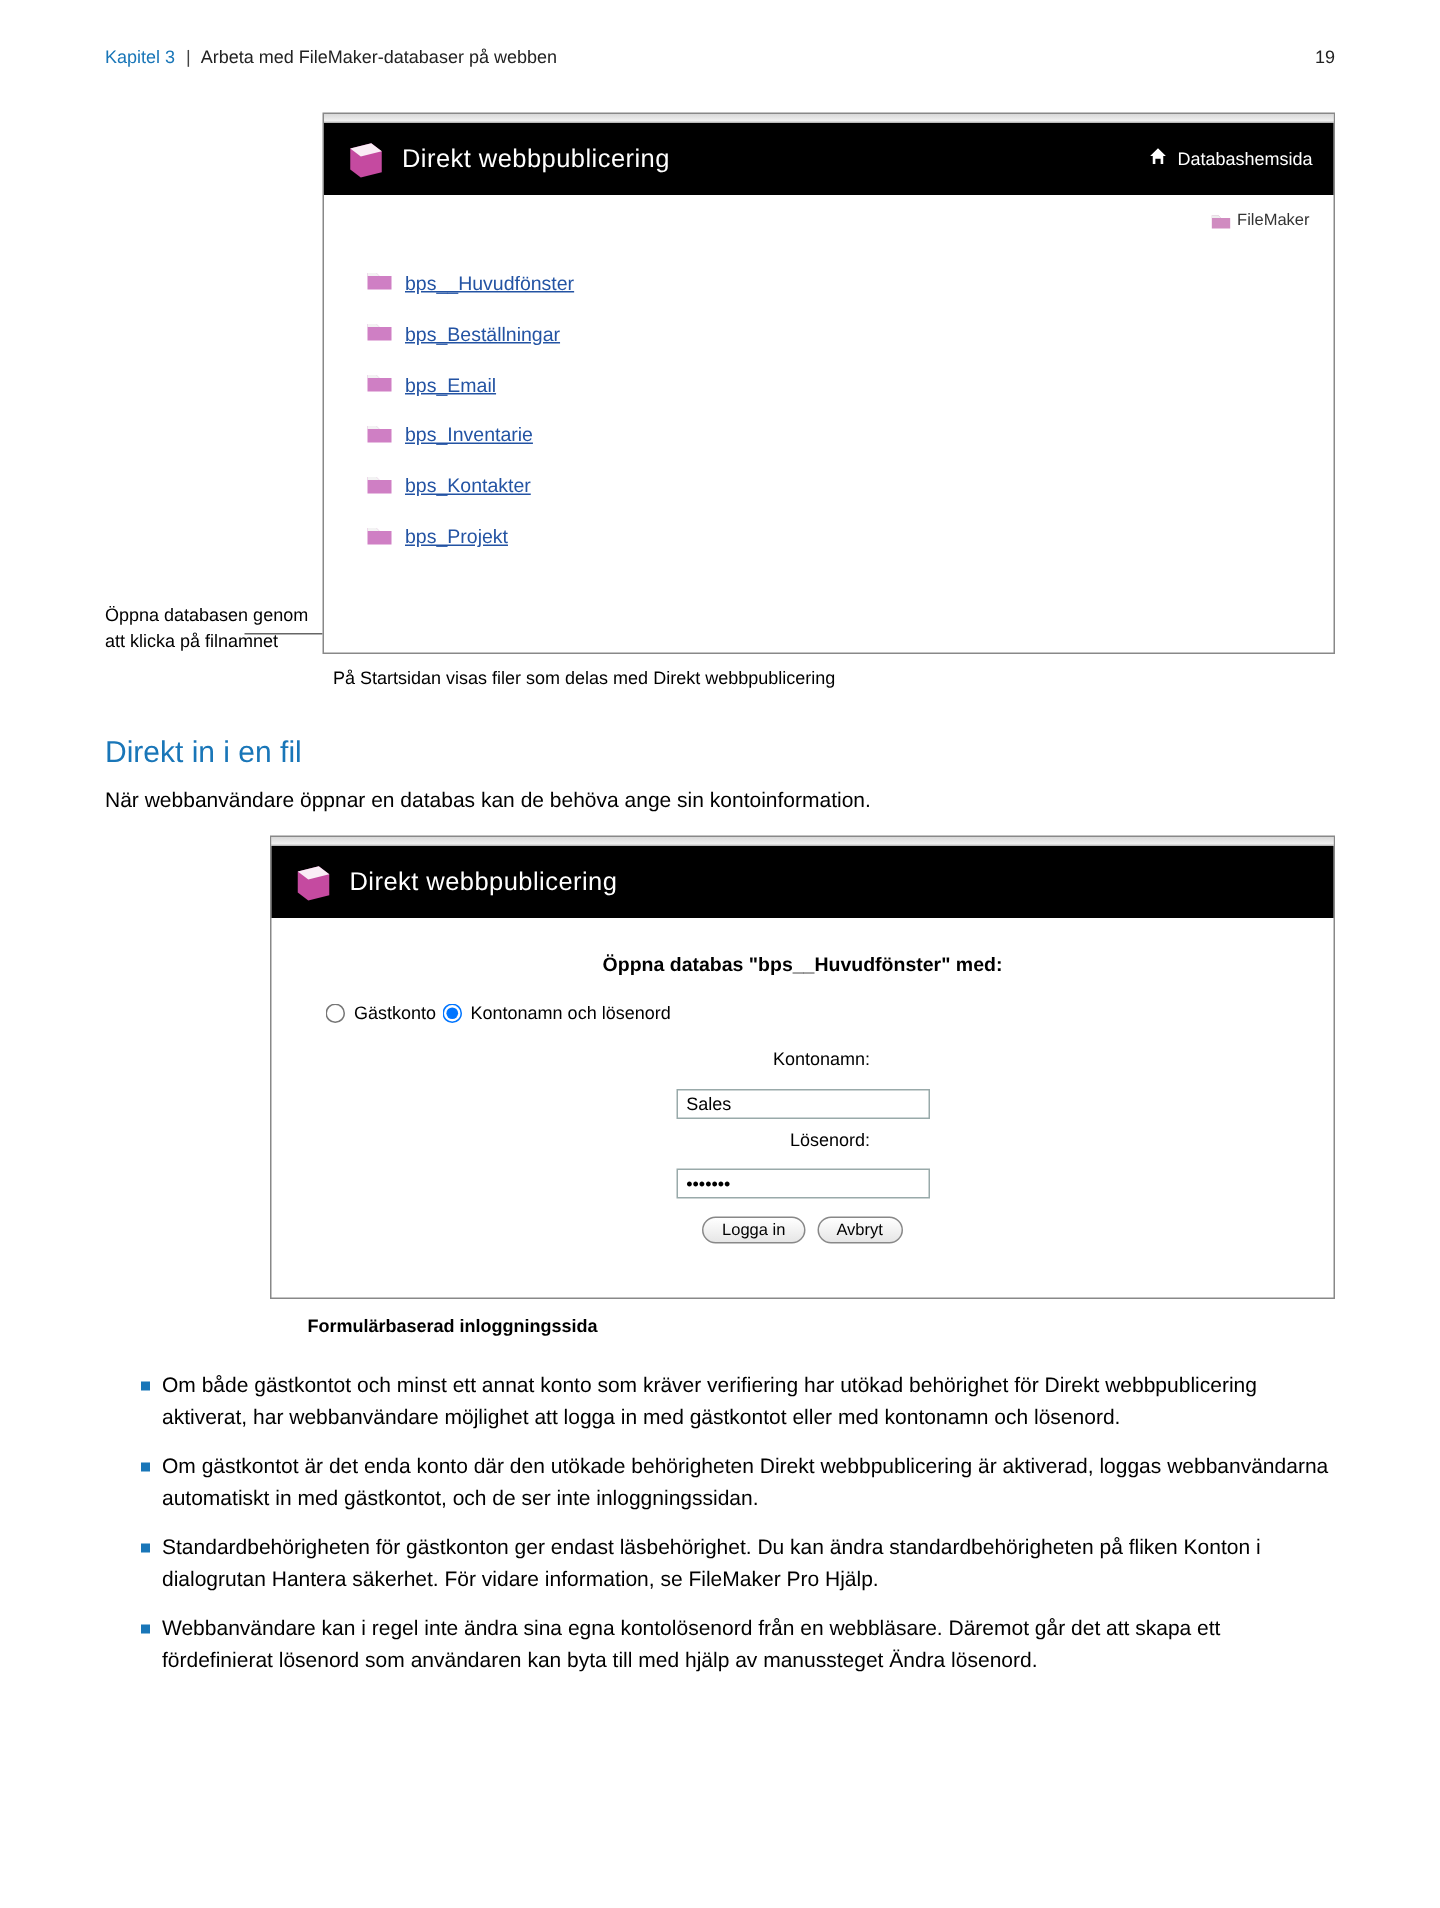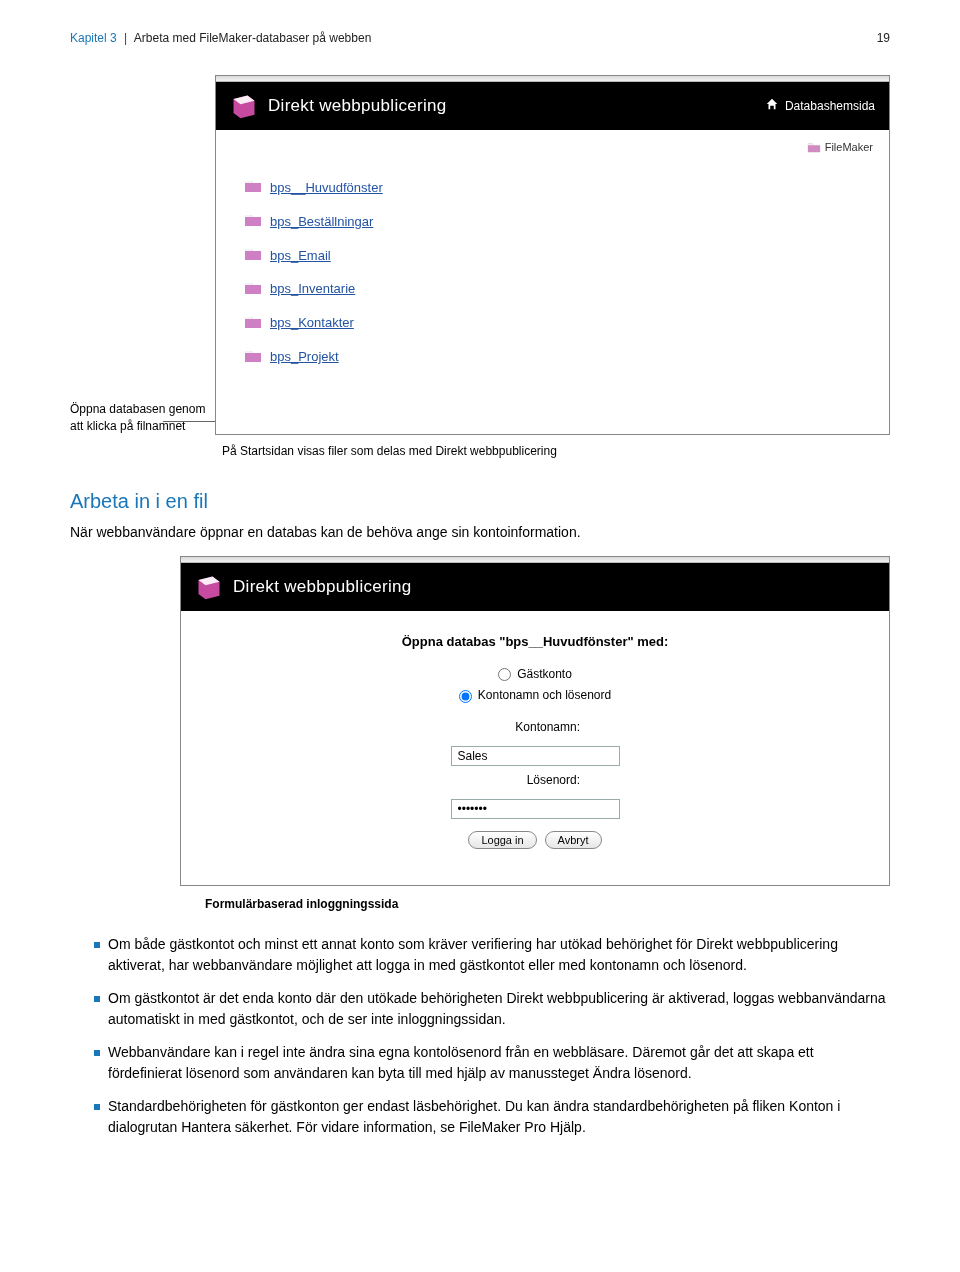"Arbeta in i en fil" h2.section { text: Arbeta -> Direkt }
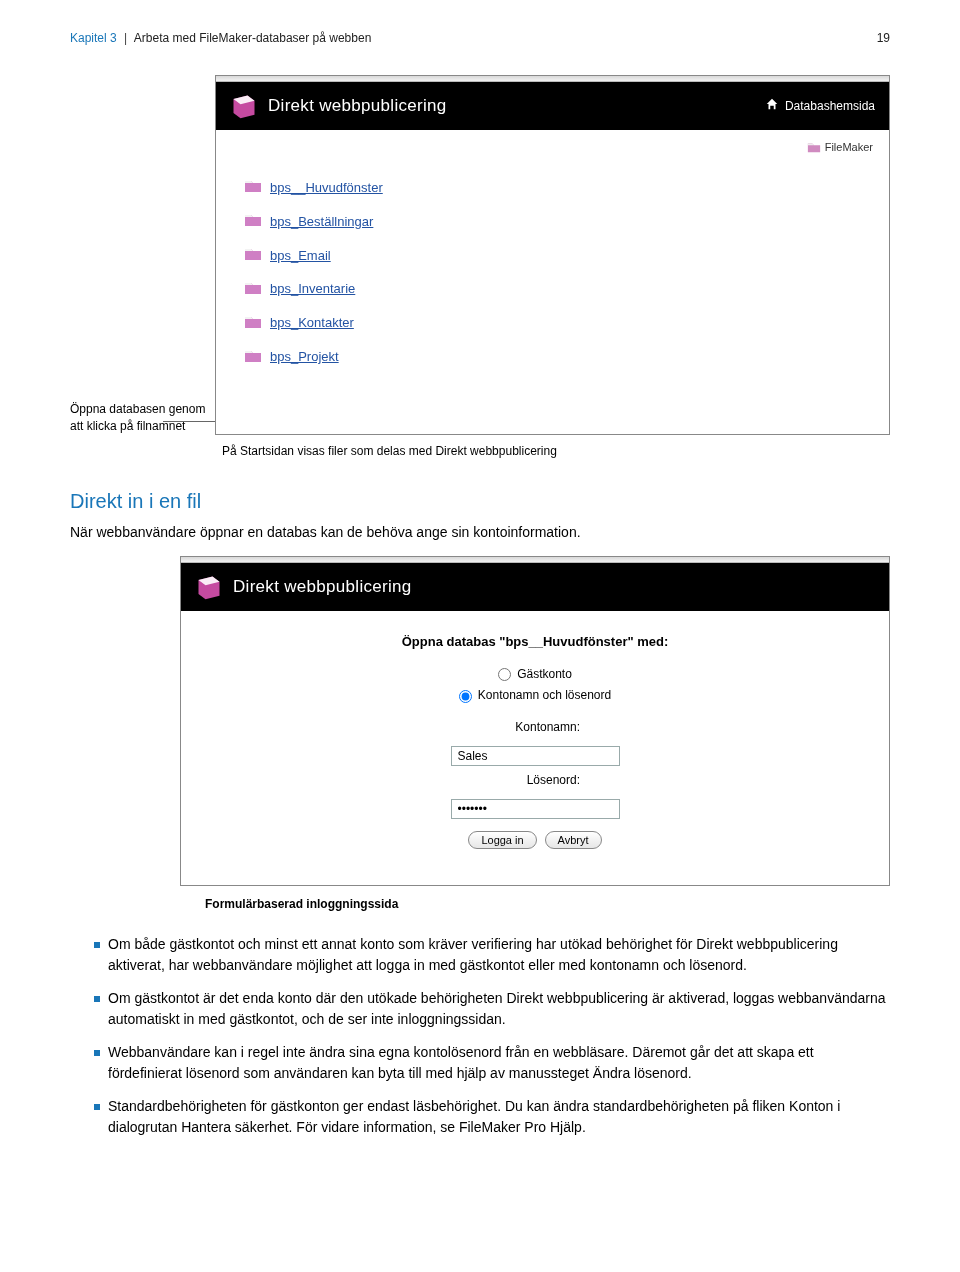"Gästkonto" .radio-group { flex-direction: column -> row }
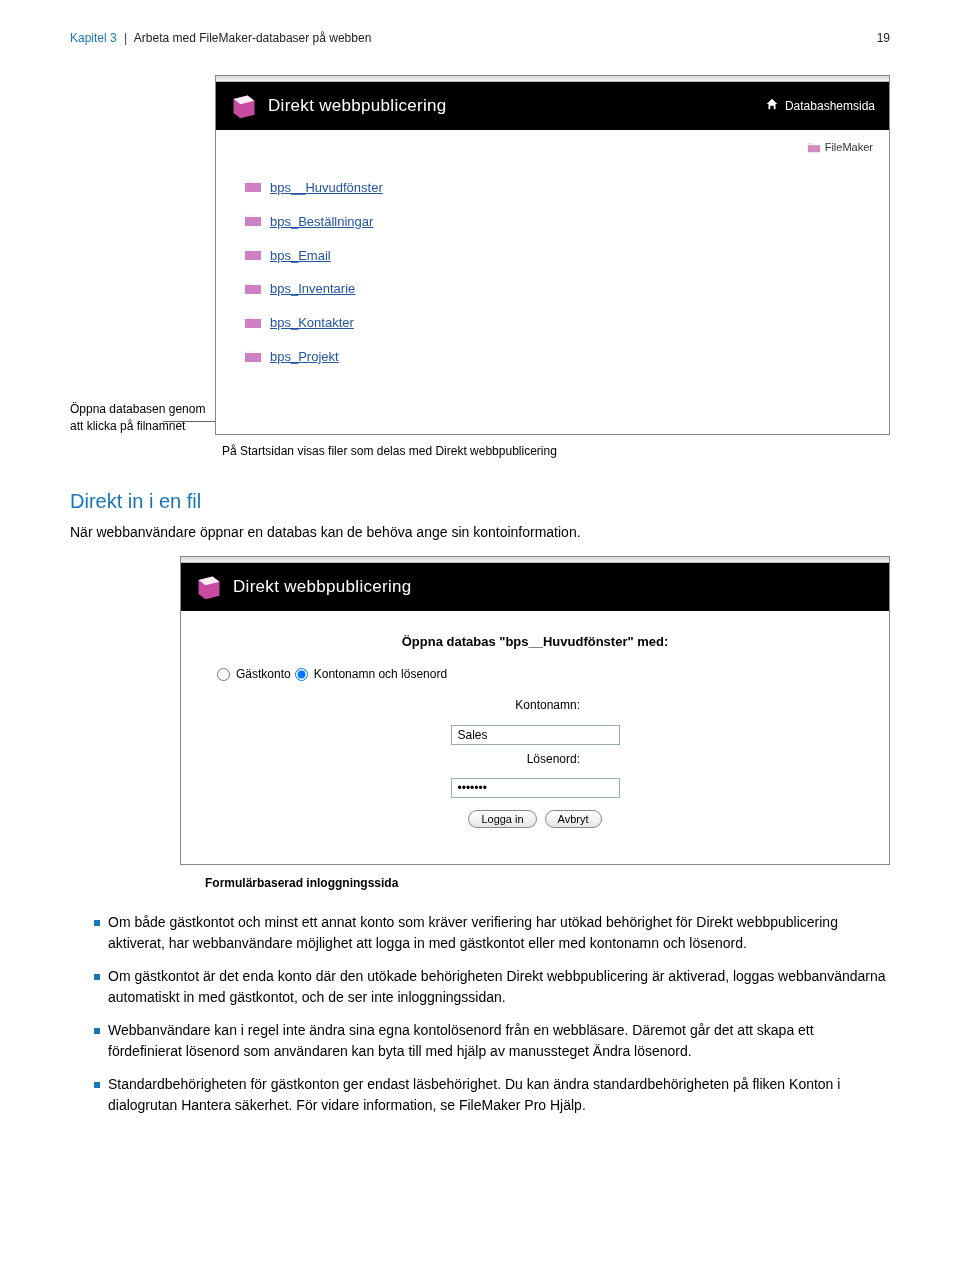"Webbanvändare kan i regel inte" li { order: before "Standardbehörigheten för gästkonton ger" -> after "Standardbehörigheten för gästkonton ger" }
